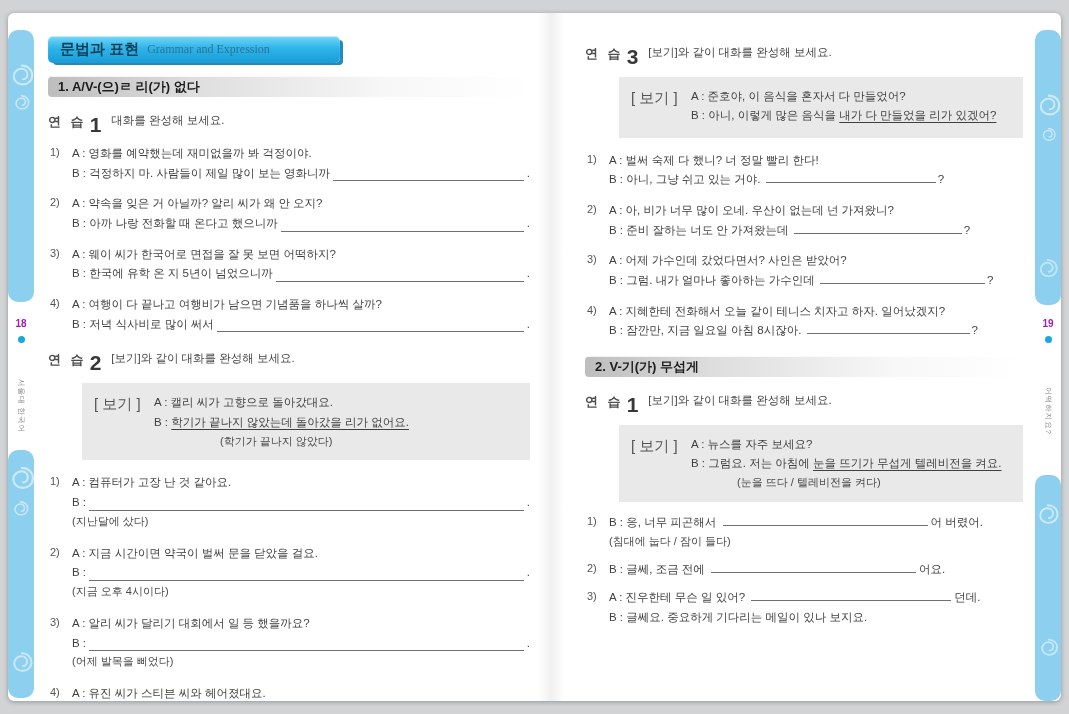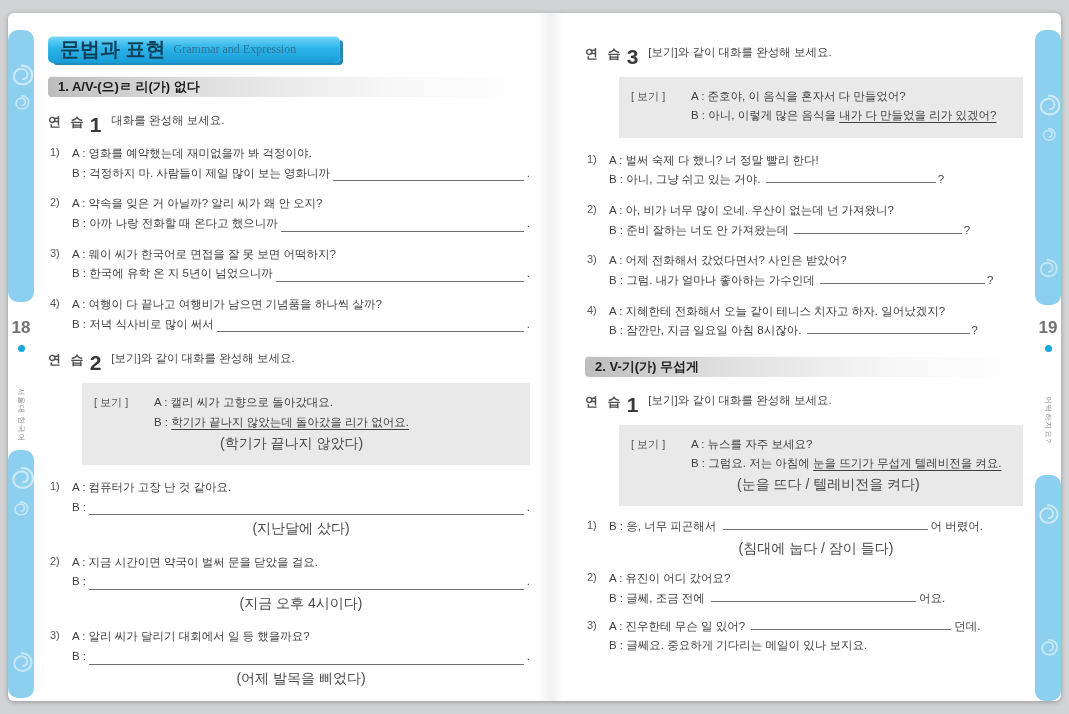"문법과 표현" .banner .ko { font-size: 20px -> 15px }
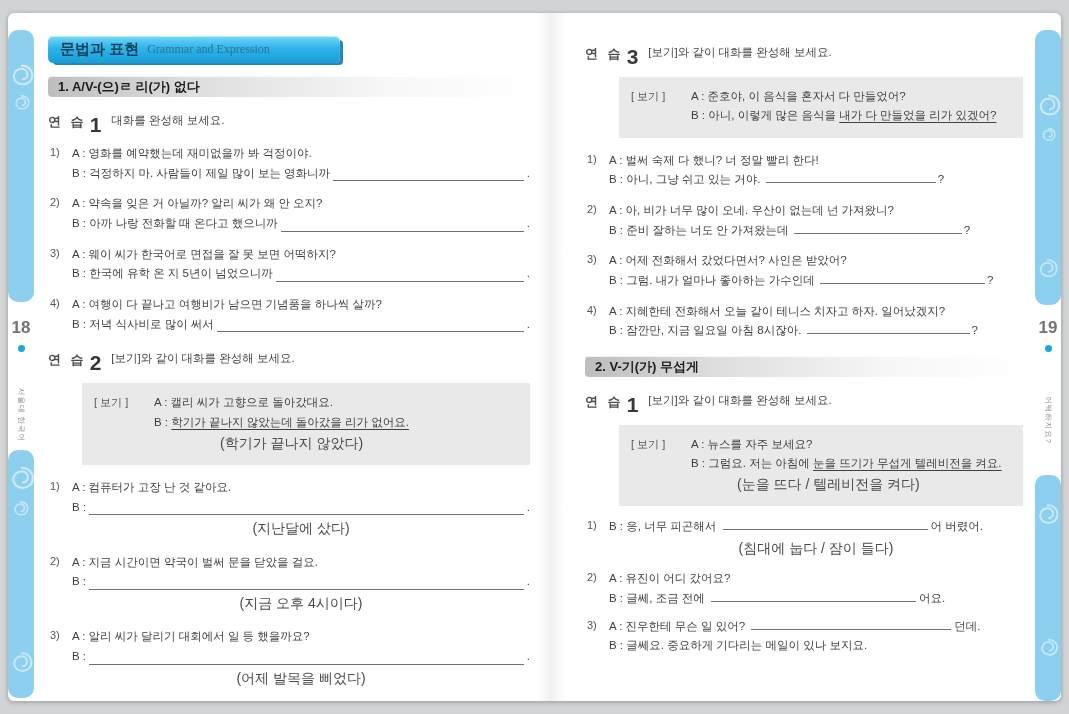"[ 보기 ]" .example .tag { font-size: 11px -> 15px }
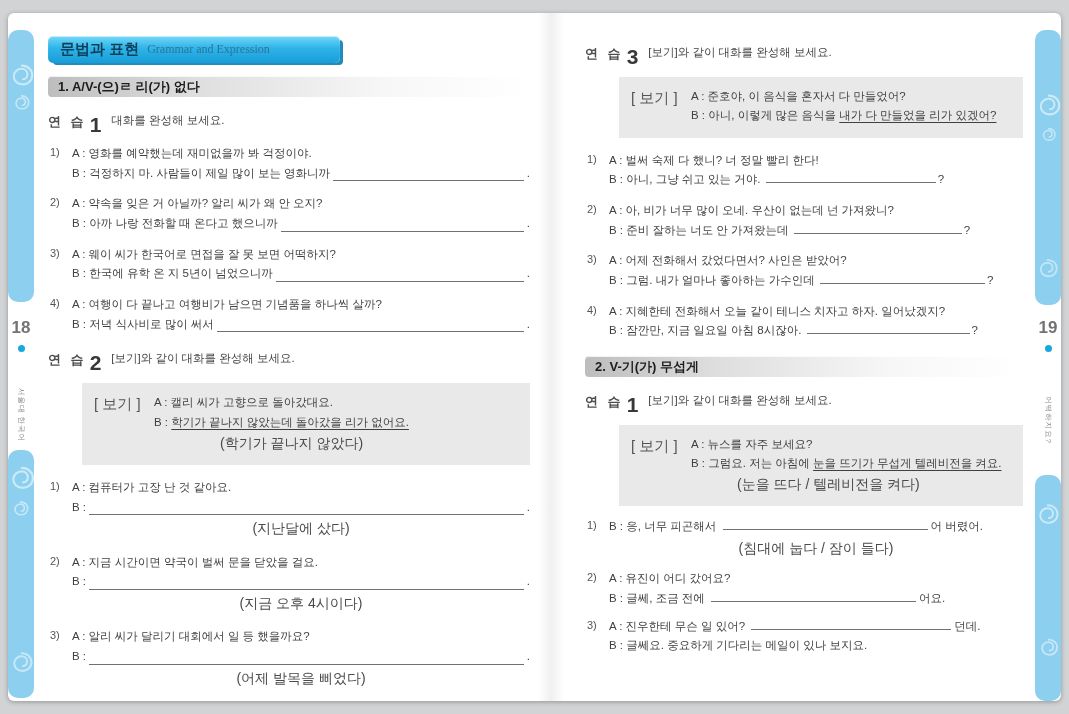"A : 어제 전화해서 갔었다면서?" div.ln { text: 전화해서 -> 가수인데 }
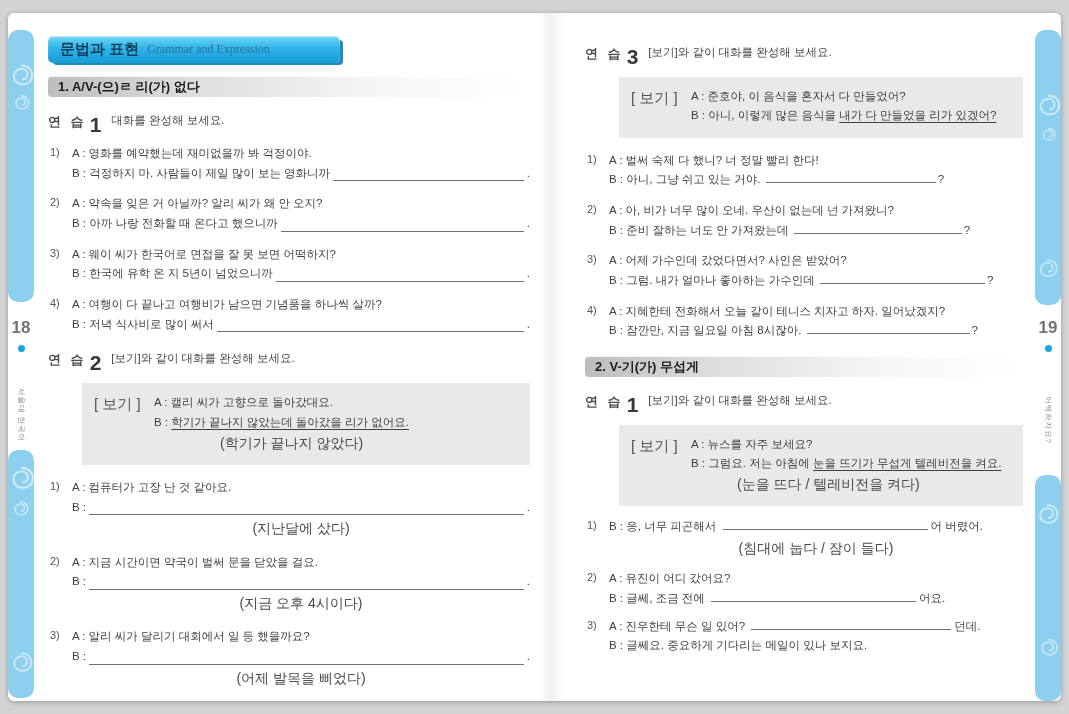"18" .pagenum { color: #737373 -> #a21caf; font-size: 17px -> 10px }
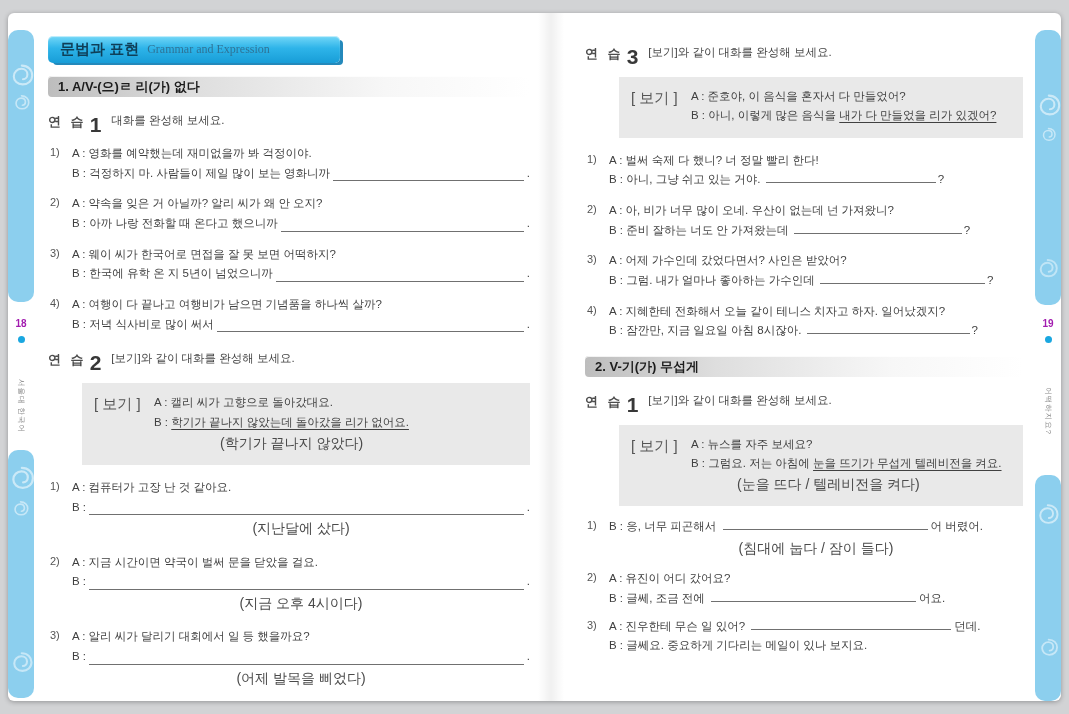"(학기가 끝나지 않았다)" .exhint { font-size: 14px -> 11px }
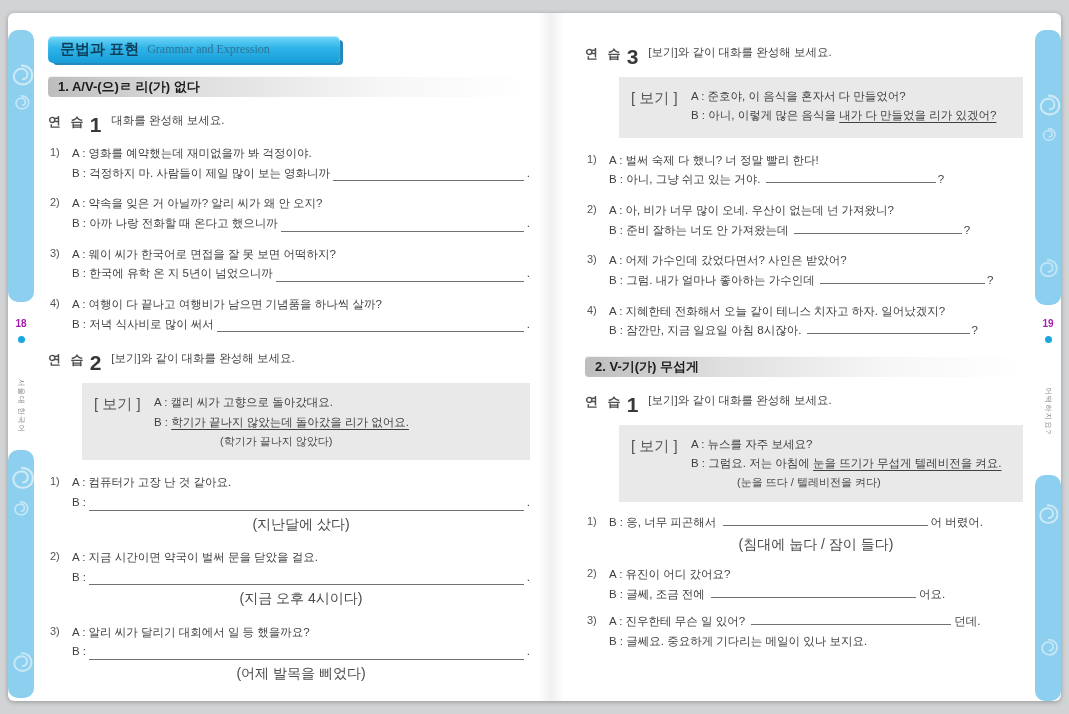"(지난달에 샀다)" .hint { font-size: 14px -> 11px; text-align: center -> none }
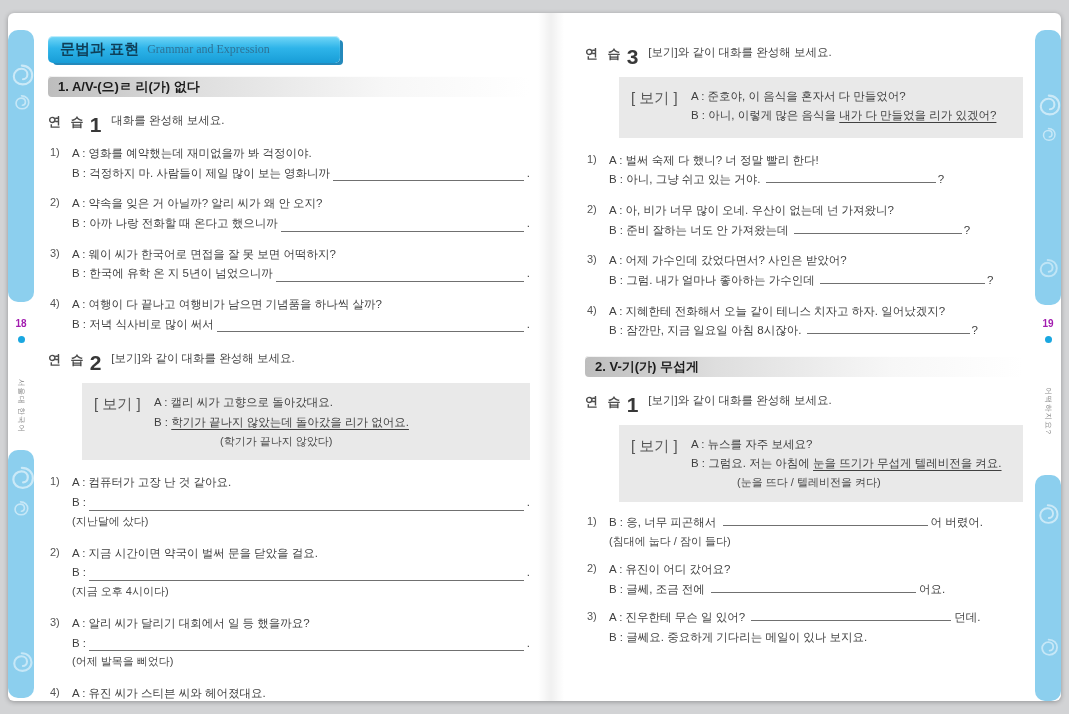"A : 유진이 어디 갔어요?" div.ln { html: <div>A : 유진이 어디 갔어요?</div> -> none }
